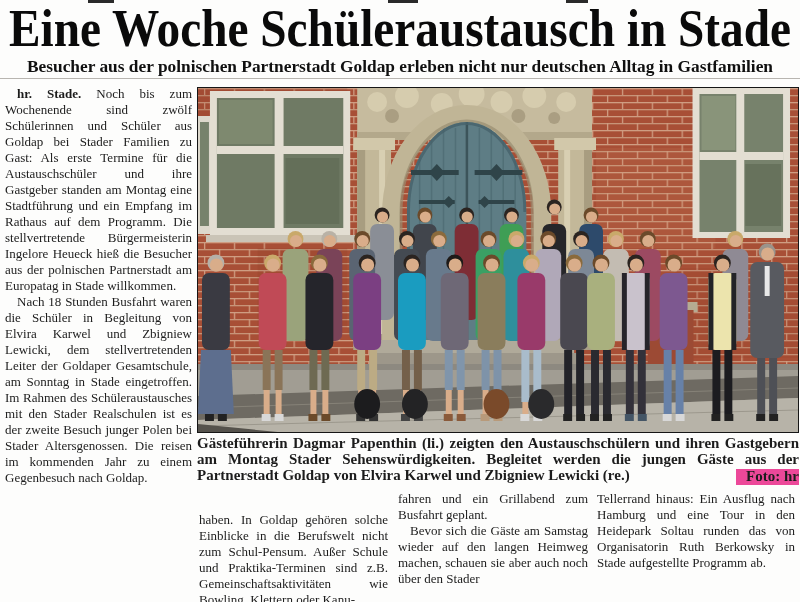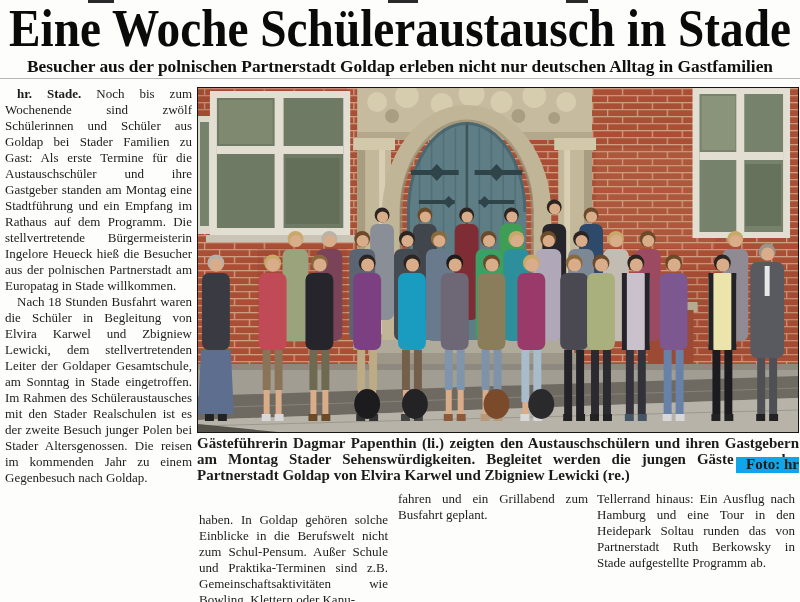"Foto: hr" .credit { background: #0ea5e9 -> #ec4899; bottom: 13px -> 1px }
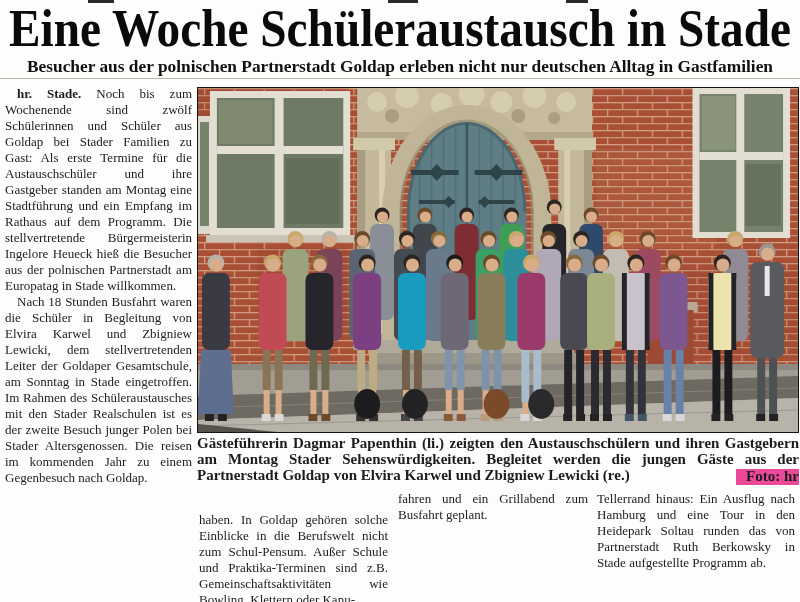"Tellerrand hinaus: Ein Ausflug nach" p.noind { text: Partnerstadt -> Organisatorin }
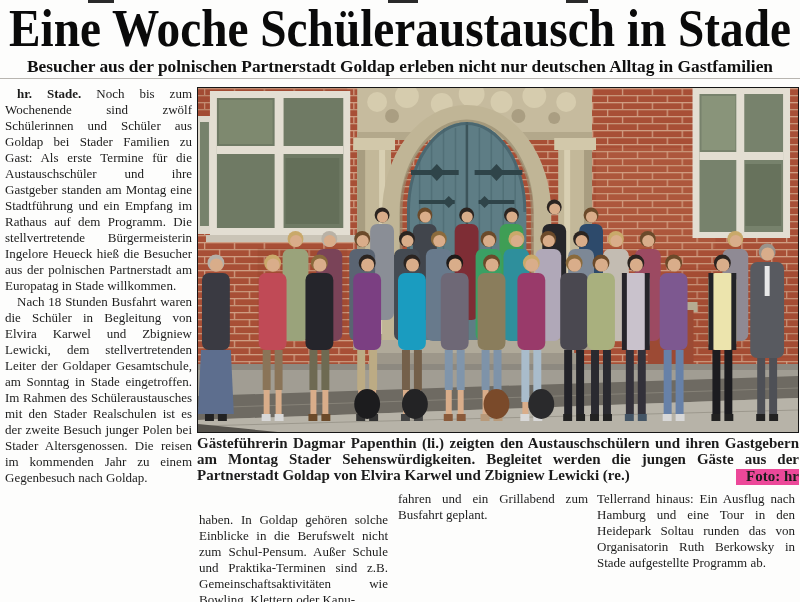"Bevor sich die Gäste am" p { html: none -> <p>Bevor sich die Gäste am Samstag wieder auf den langen Heimweg machen, schauen sie aber auch noch über den Stader</p> }
